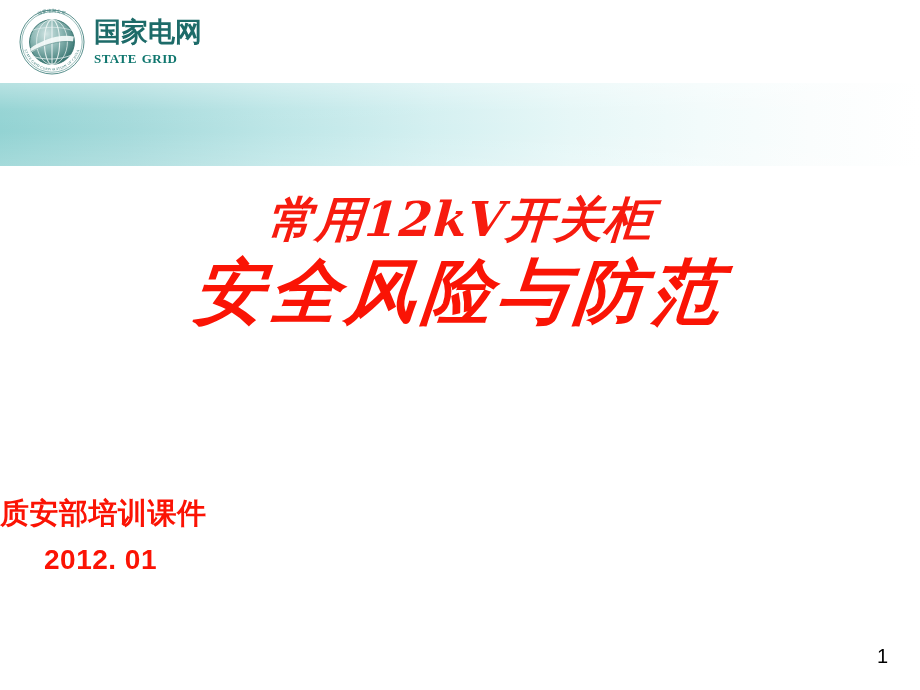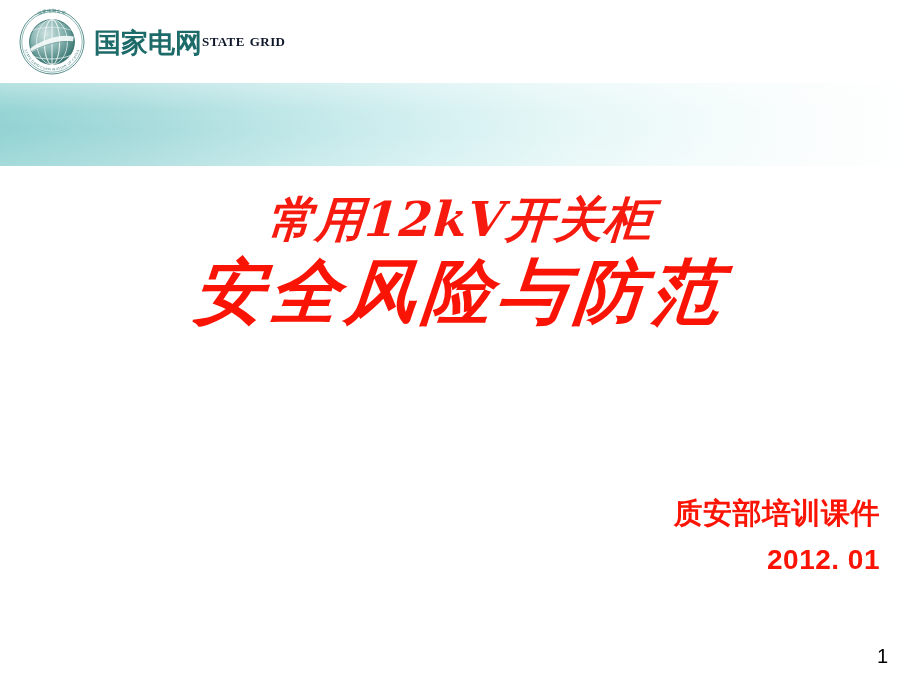"国家电网" .brand-wordmark { flex-direction: row -> column }
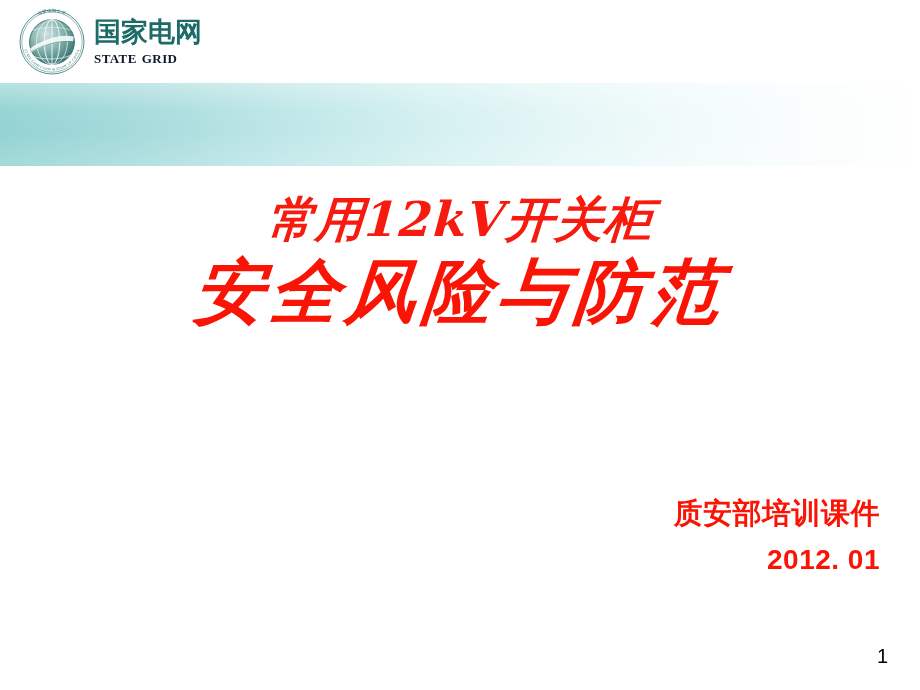"state grid" .brand-en { color: #0f172a -> #0f766e }
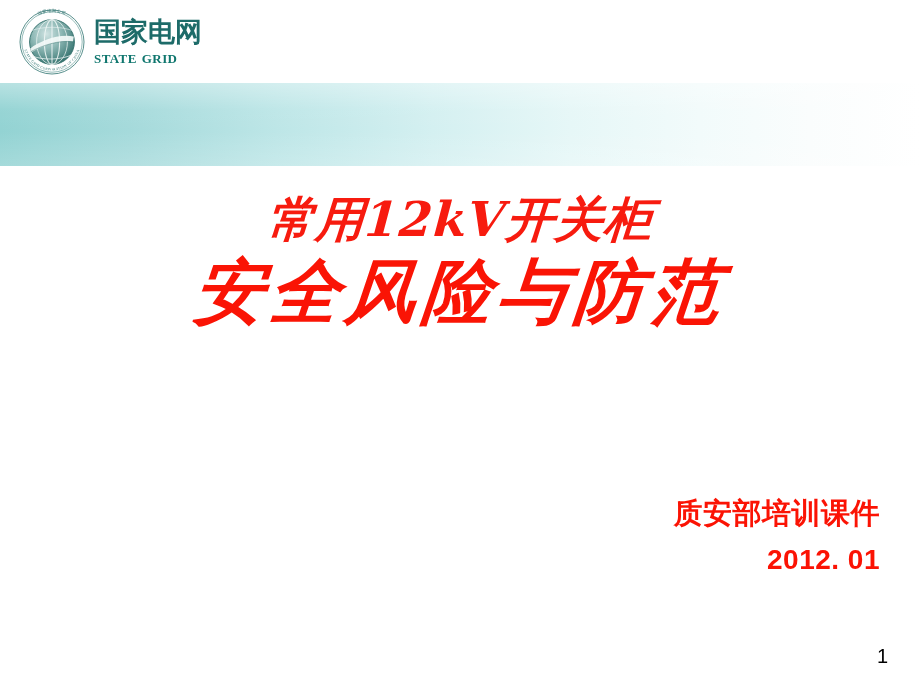"质安部培训课件" .subtitle-block { text-align: right -> left }
